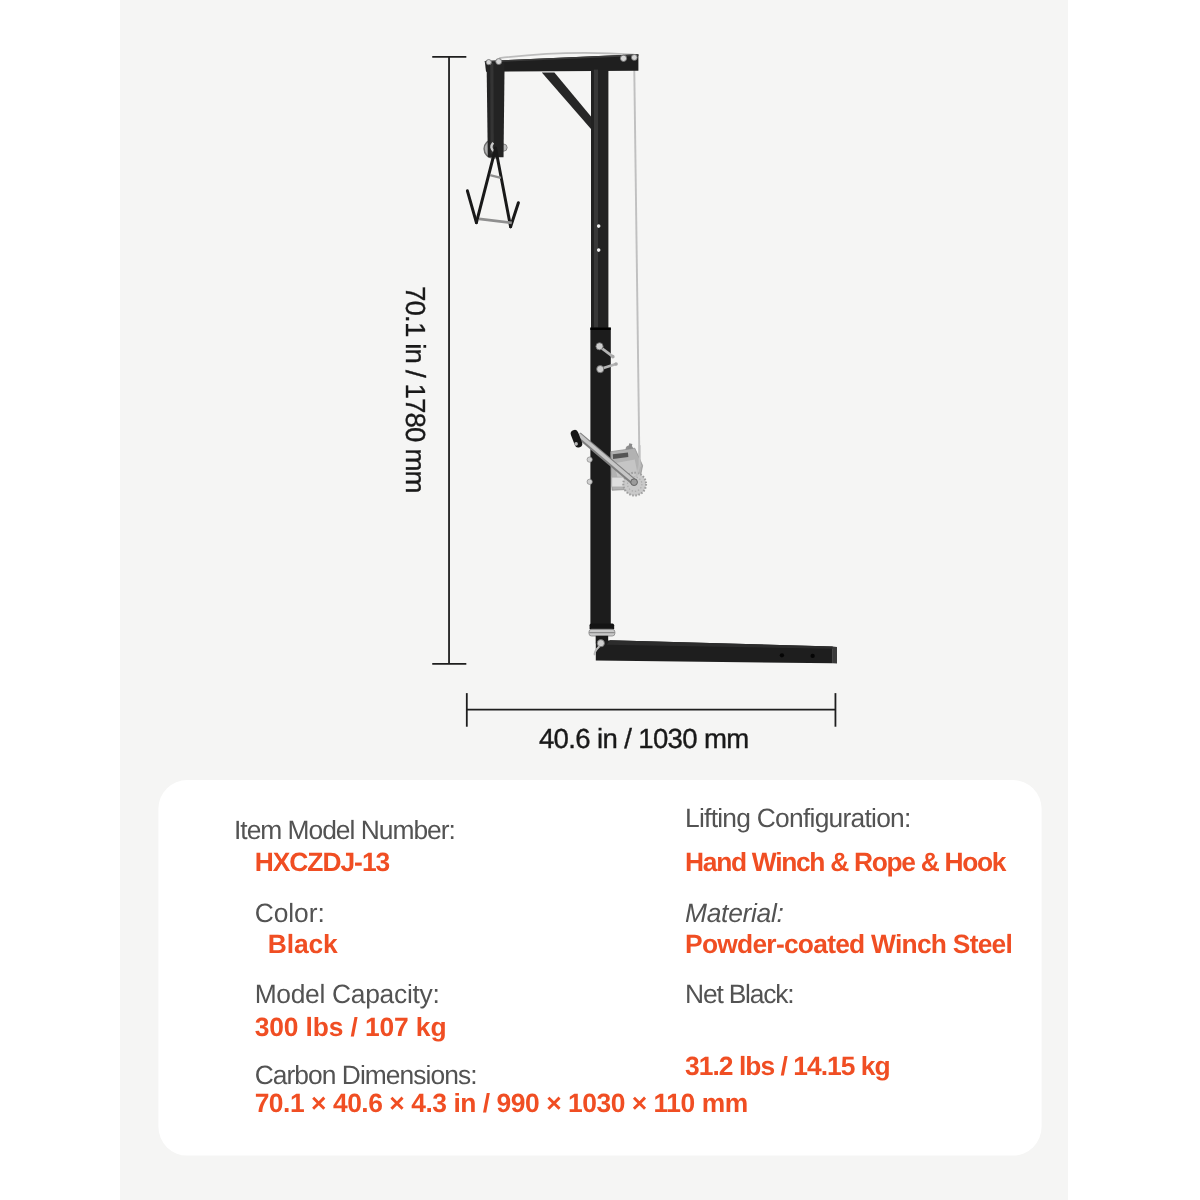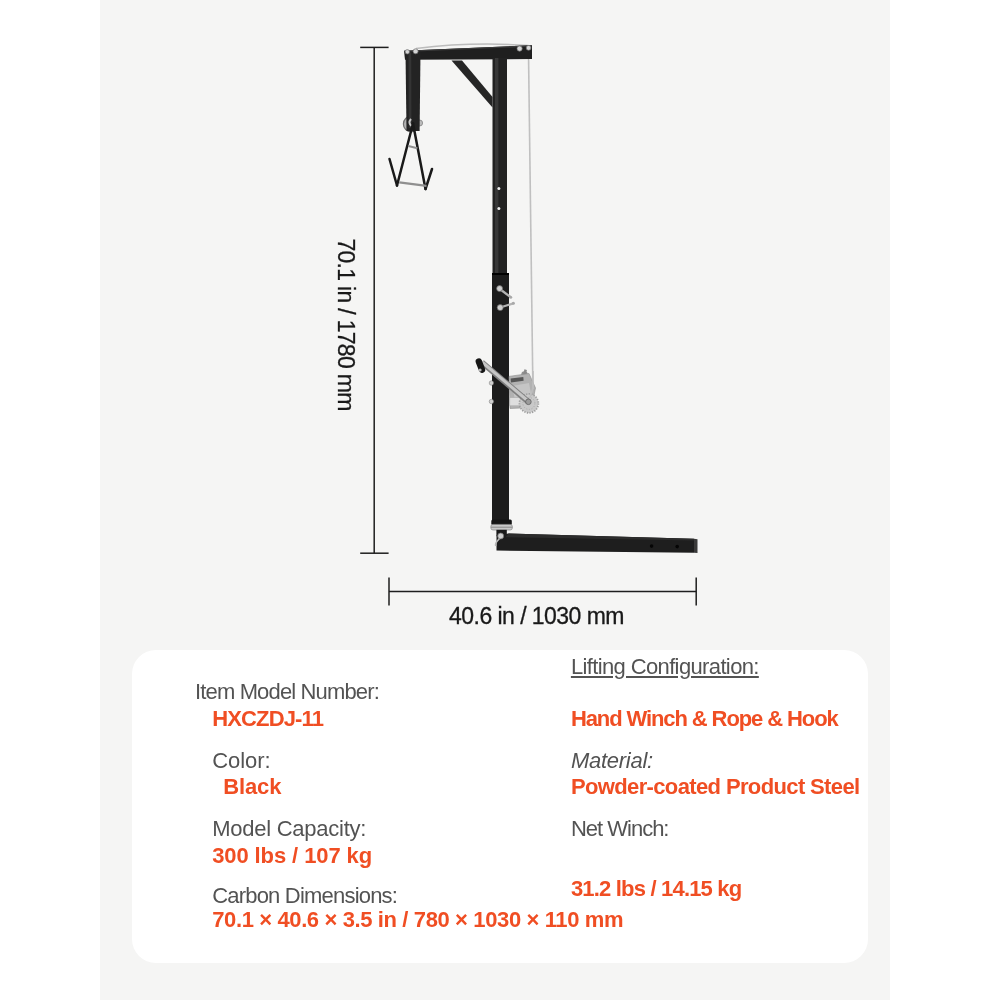"Lifting Configuration:" div.abs { text-decoration: underline -> none; top: 654px -> 669px }
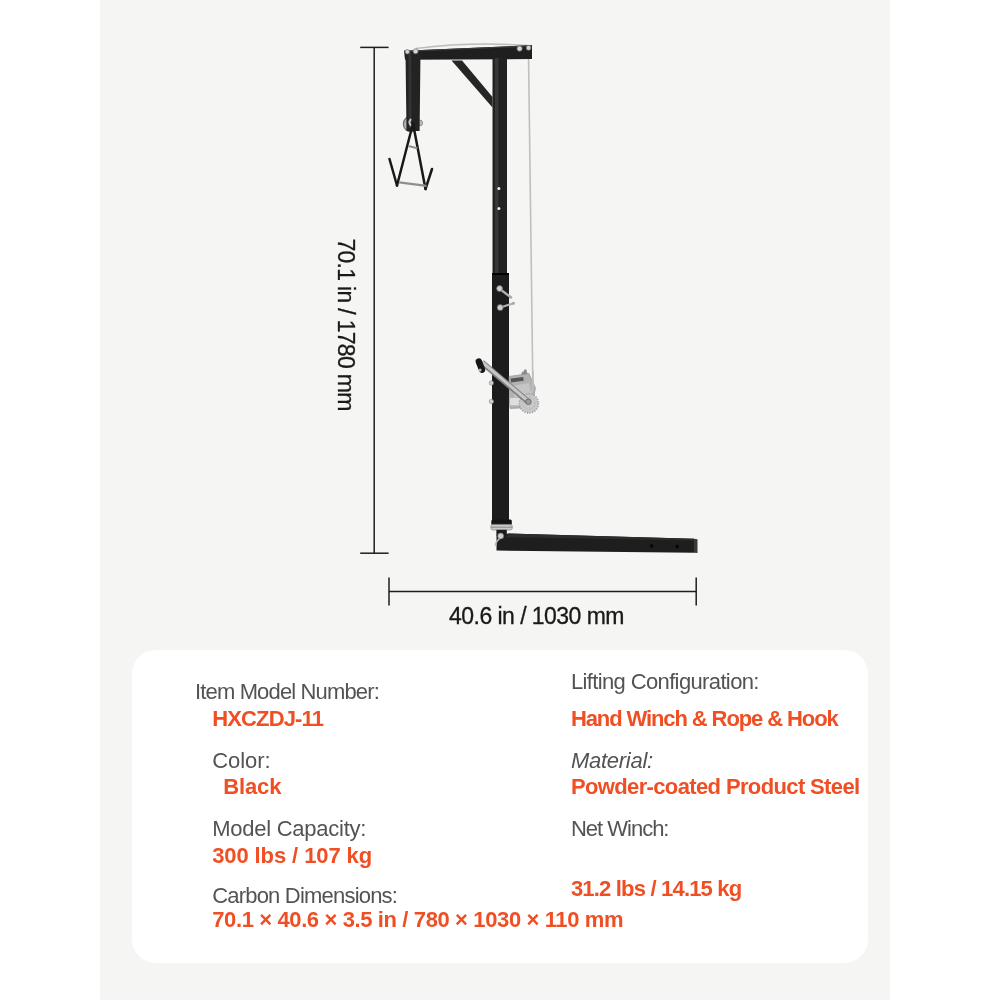"HXCZDJ-11" div.abs { text: HXCZDJ-11 -> HXCZDJ-13 }
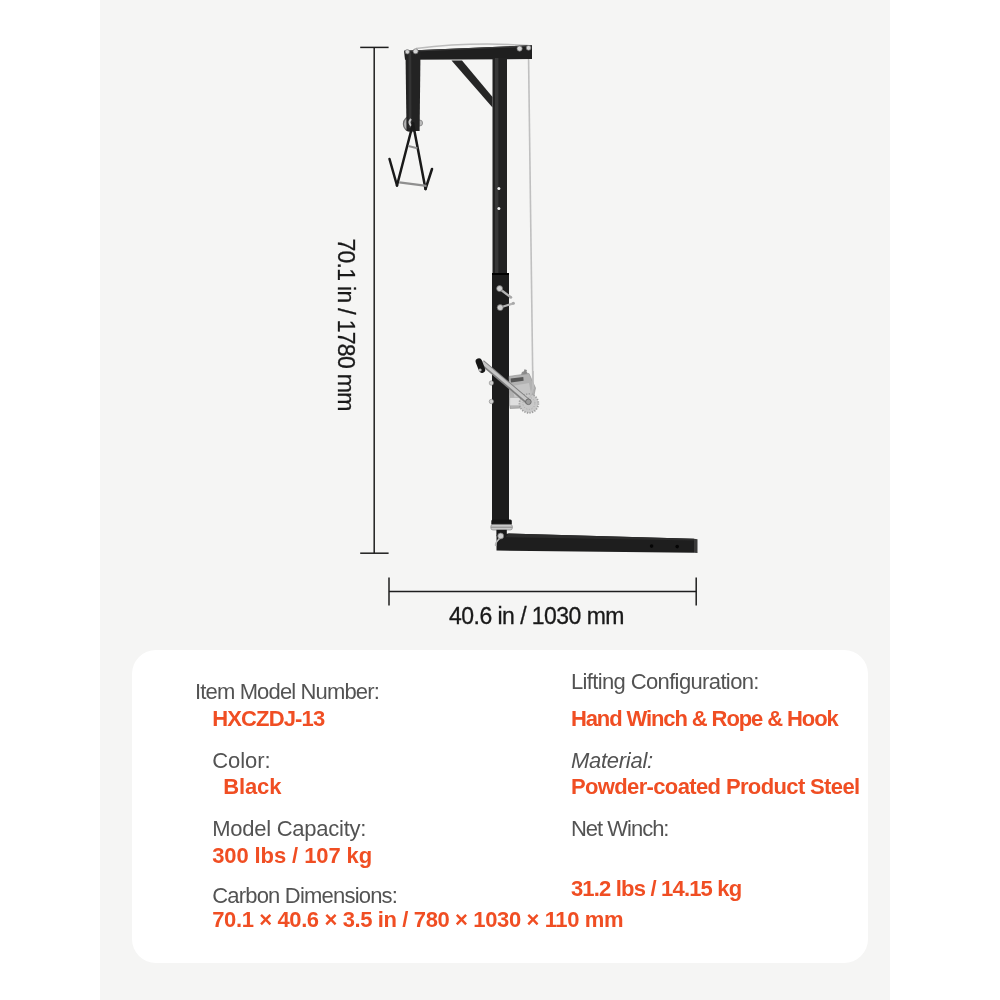"Powder-coated Product Steel" div.abs { text: Product -> Winch }
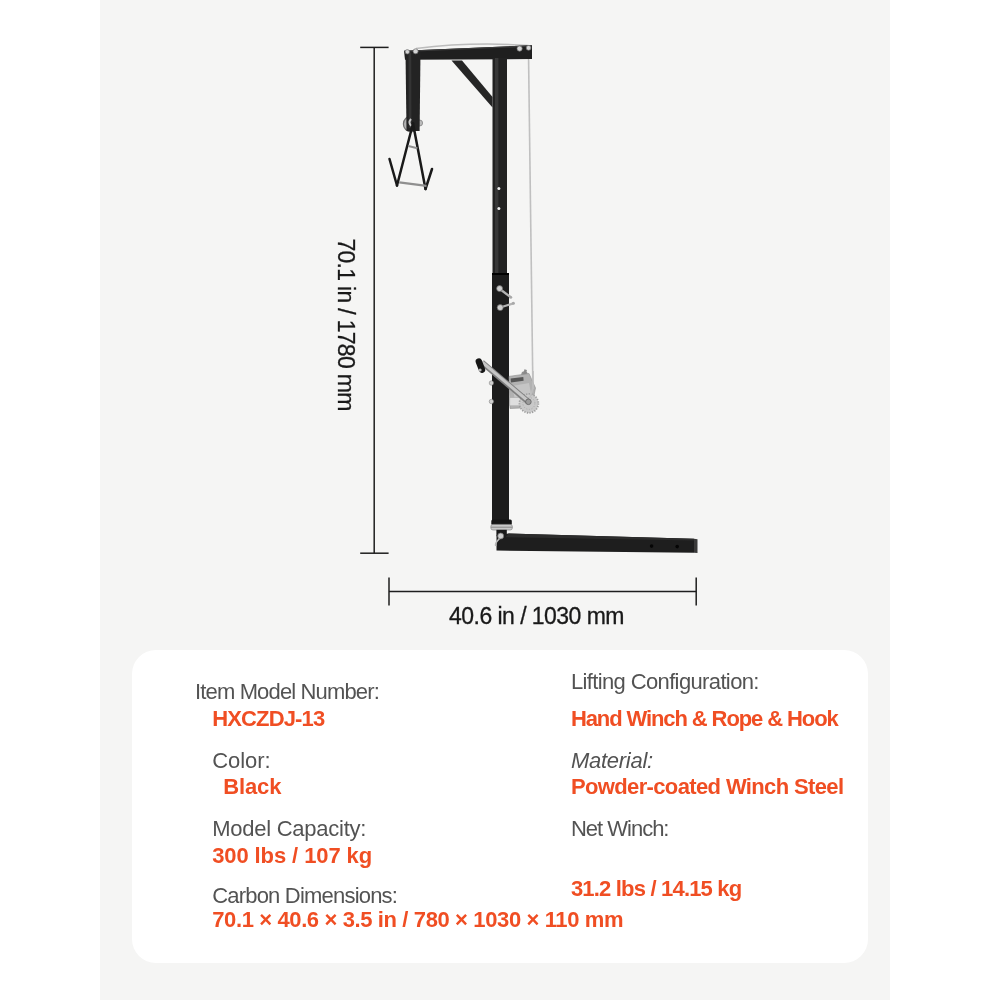"Net Winch:" div.abs { text: Winch -> Black }
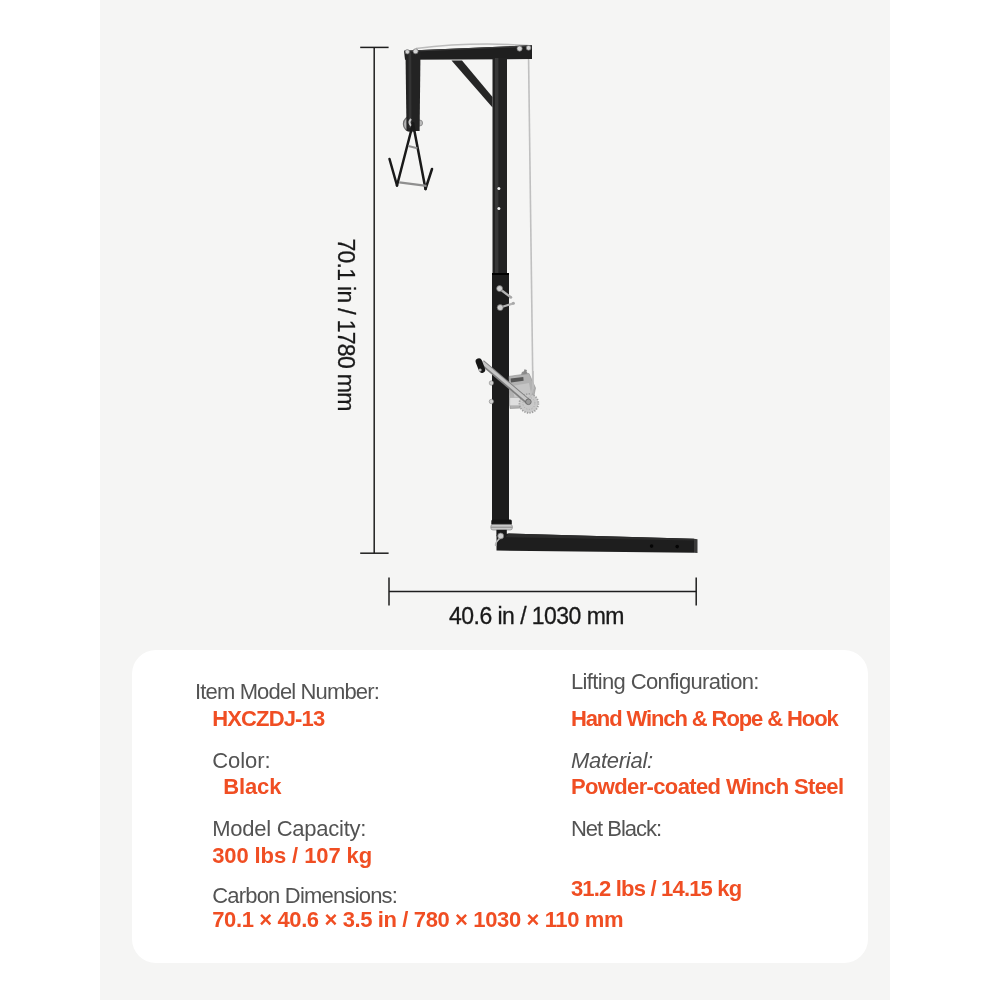"70.1 × 40.6 × 3.5" div.abs { text: 3.5 in / 780 -> 4.3 in / 990 }
